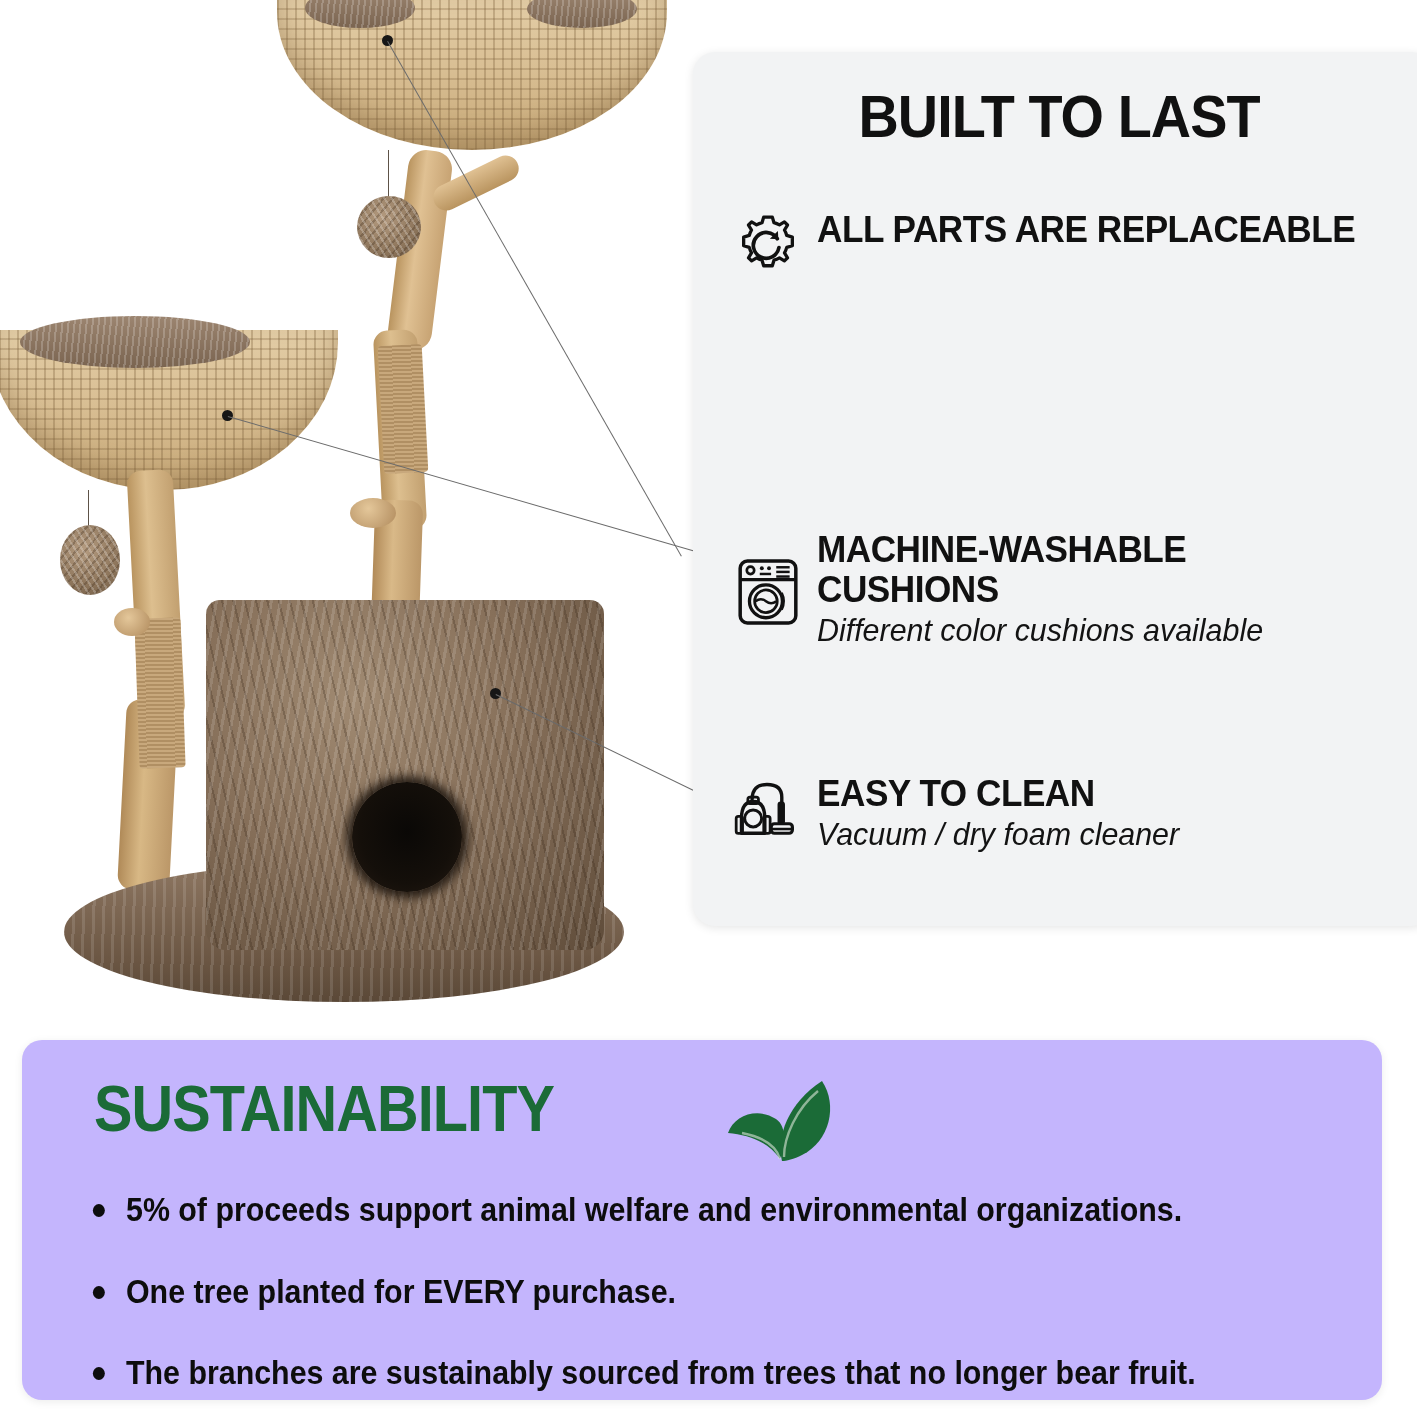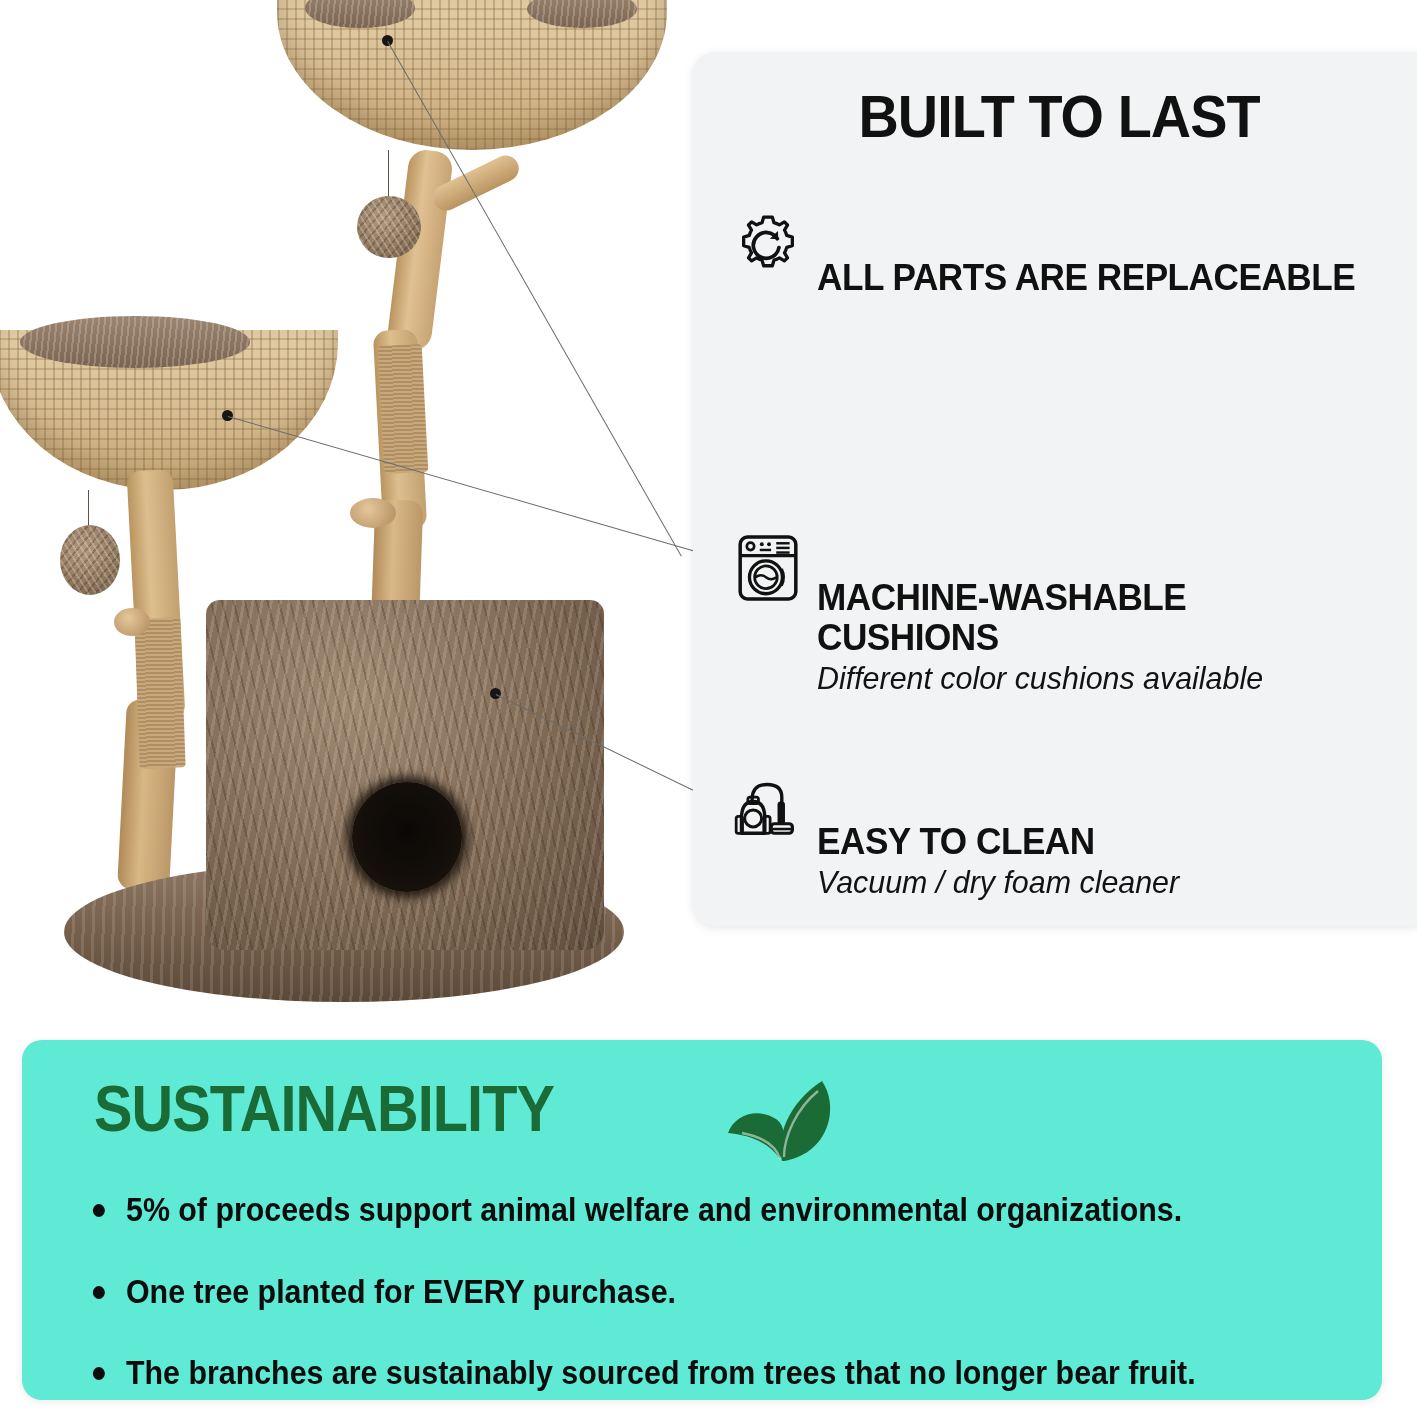"ALL PARTS ARE REPLACEABLE" .fbody { margin-top: 48px -> none }
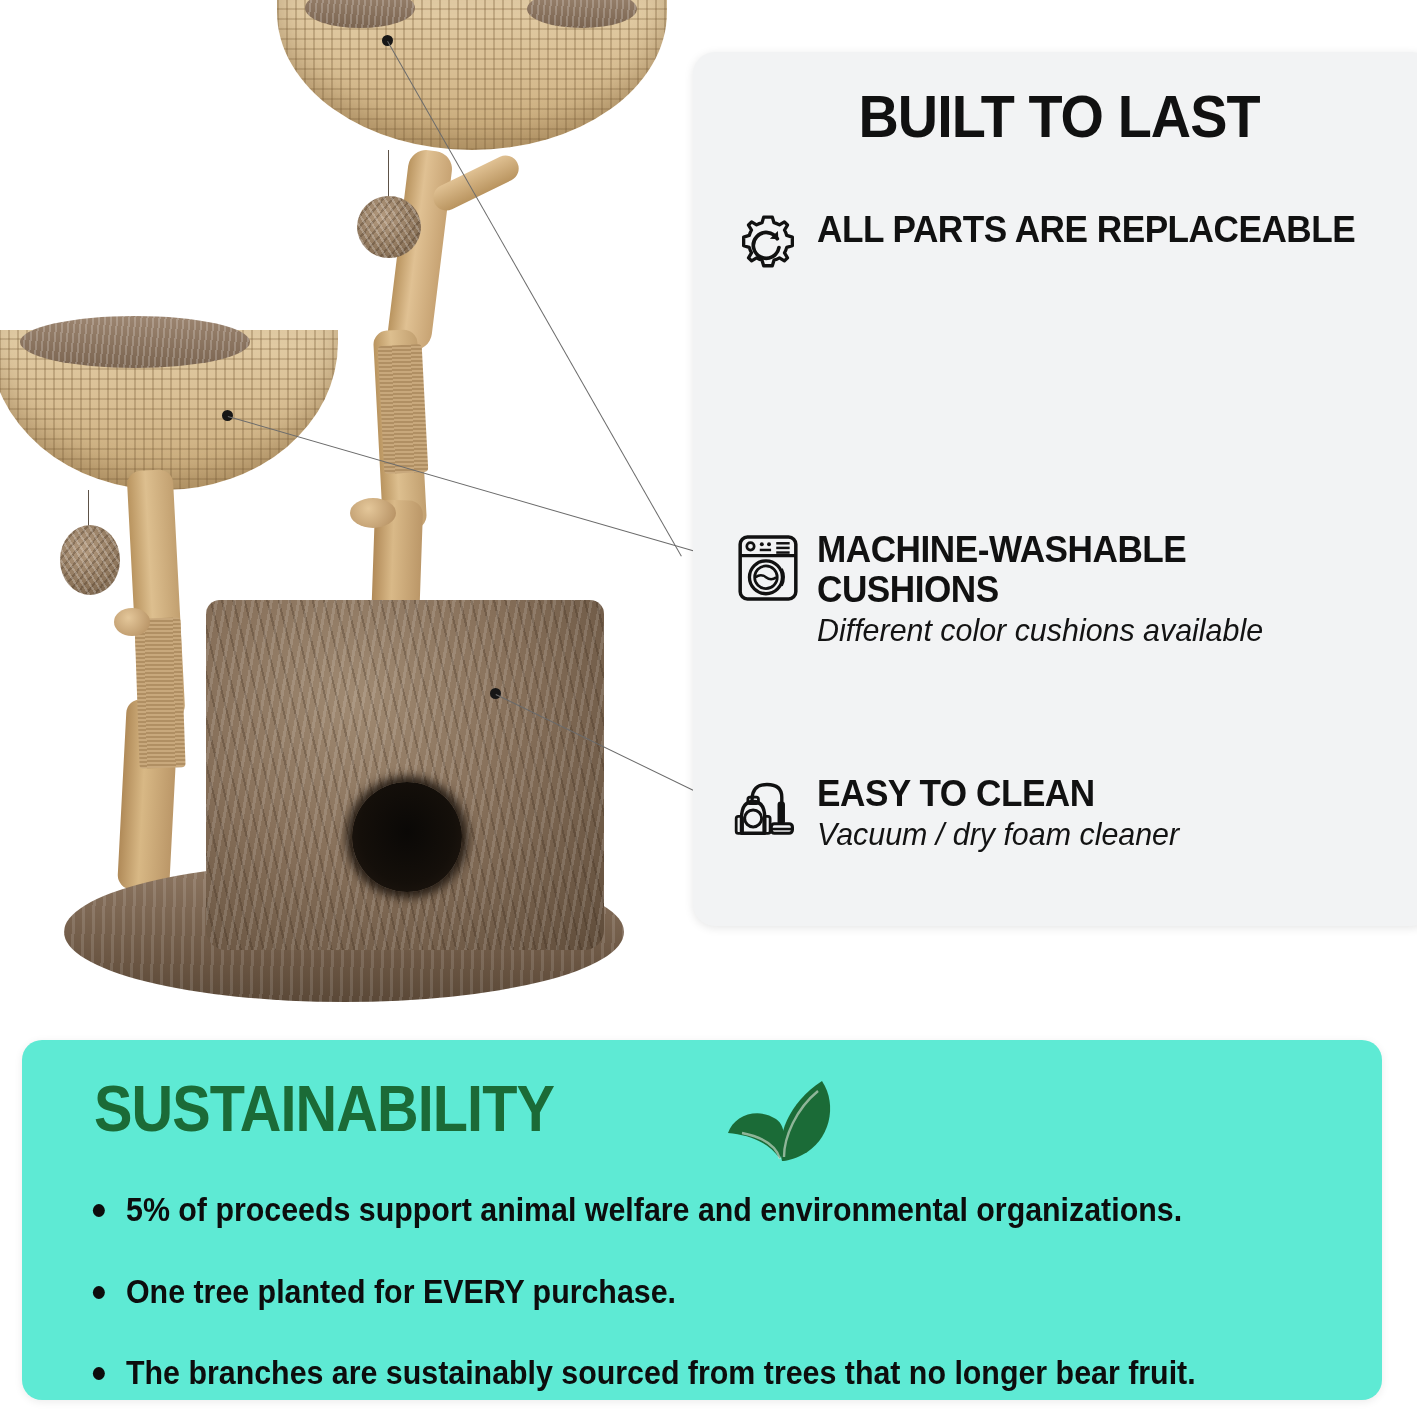"MACHINE-WASHABLE" div.feature { align-items: none -> center }
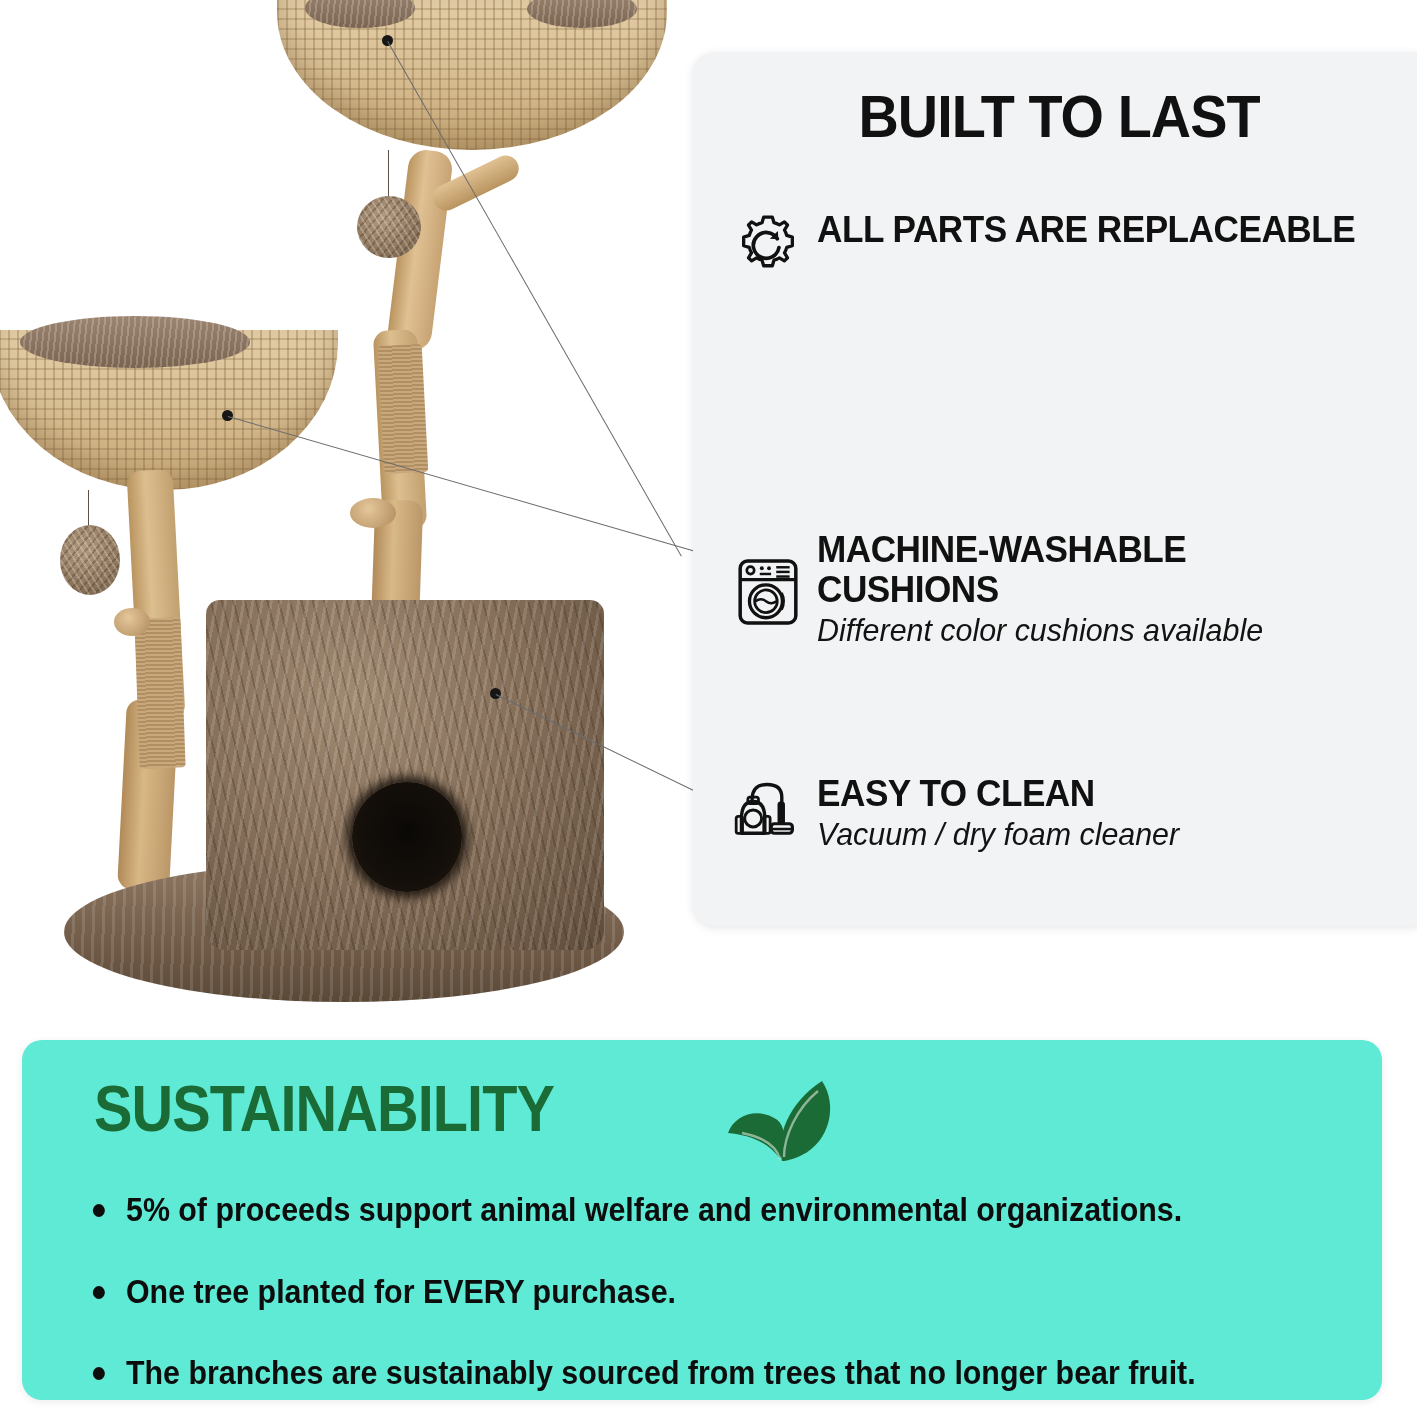"SUSTAINABILITY" .sus { background: #5eead4 -> #c4b5fd }
